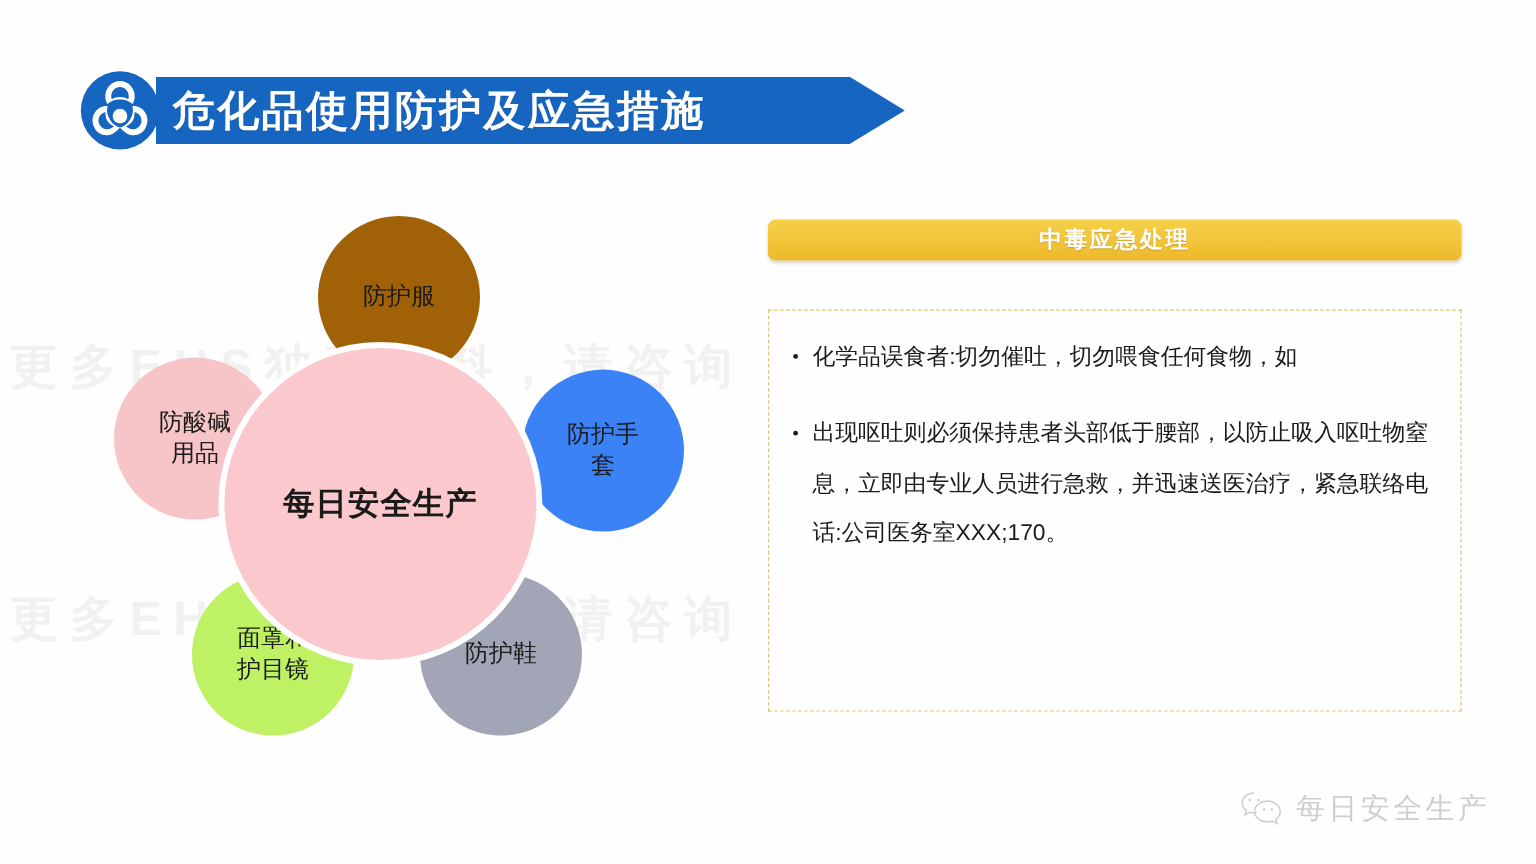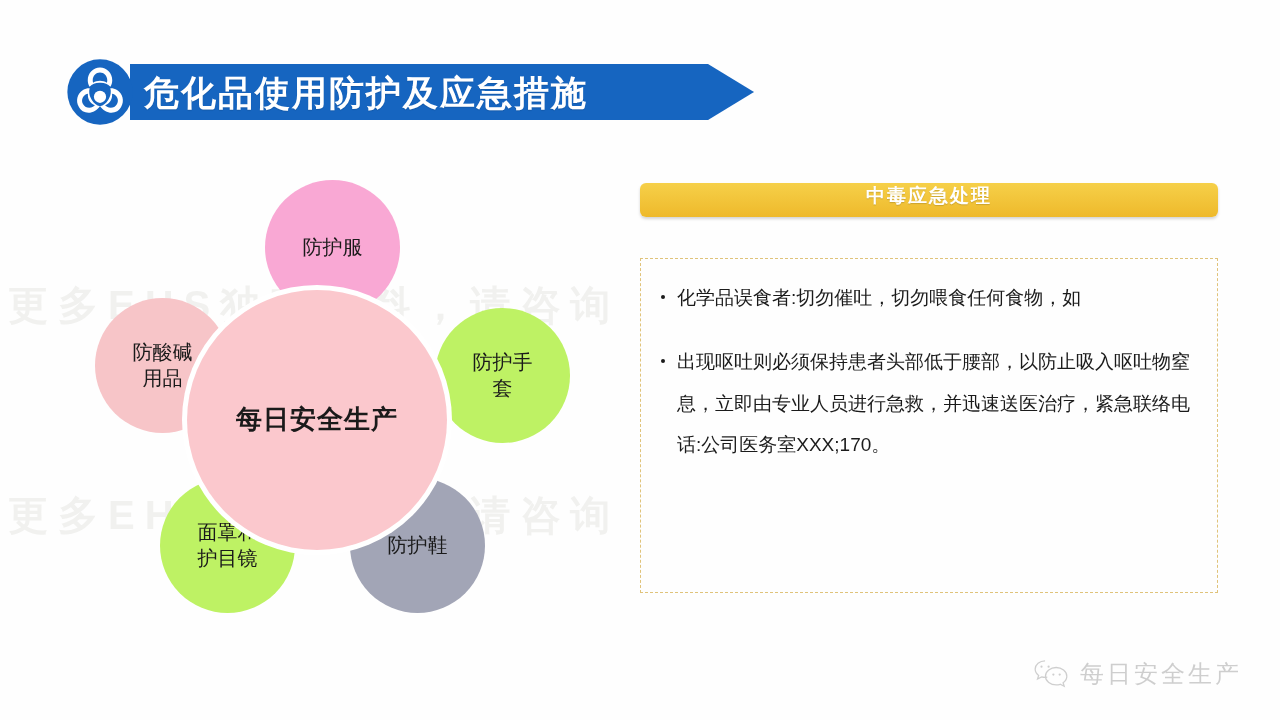"中毒应急处理" .panel-header { align-items: none -> center }
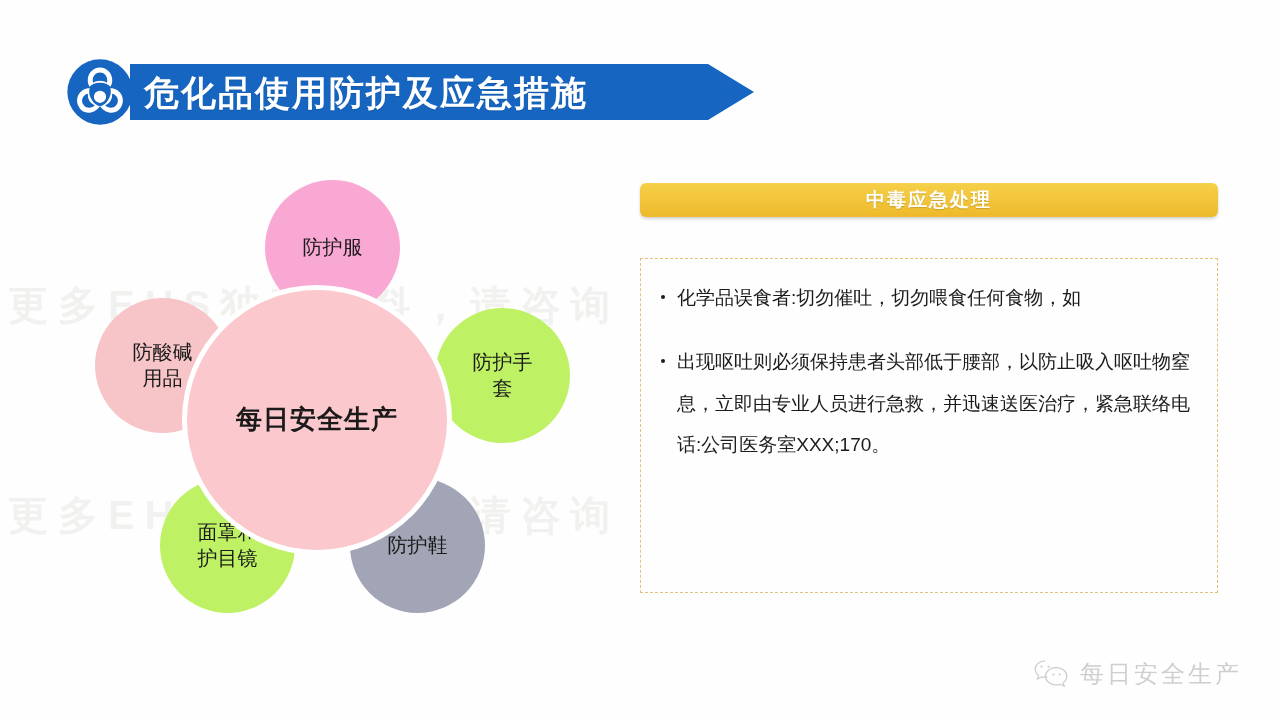"防护服" .bubble-top { background: #f9a8d4 -> #a16207 }
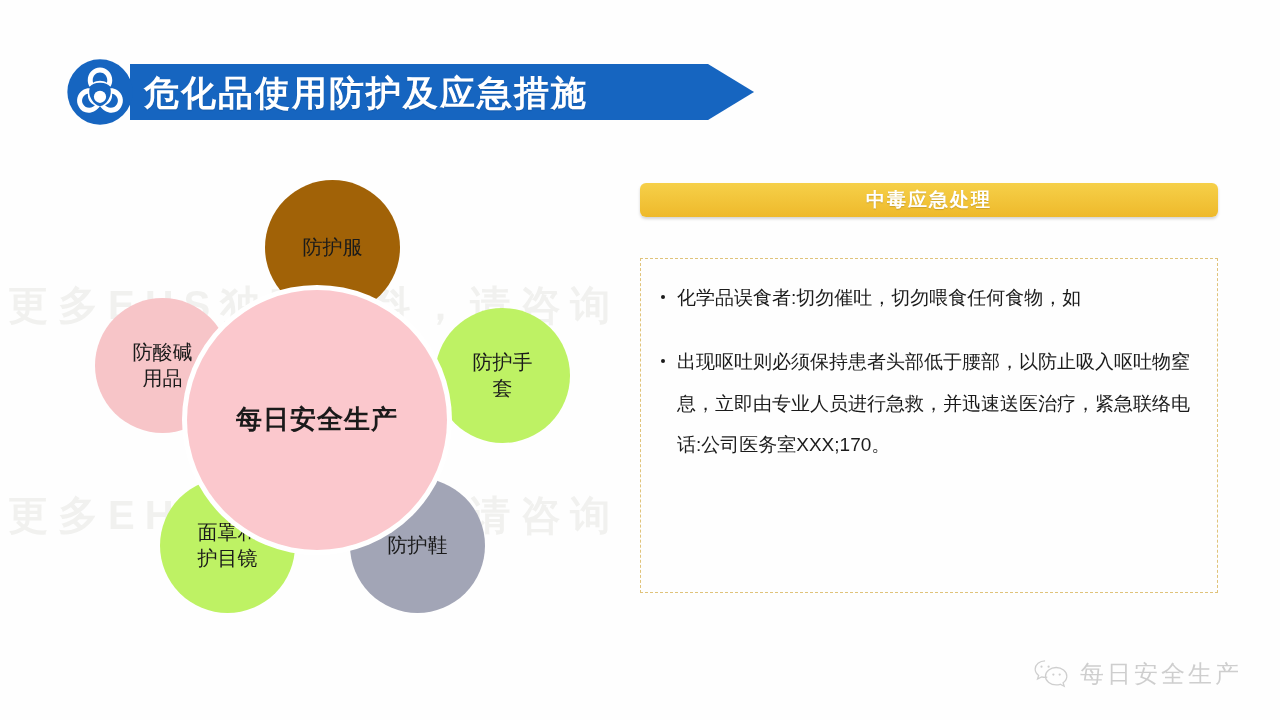"防护手" .bubble-right { background: #bef264 -> #3b82f6 }
